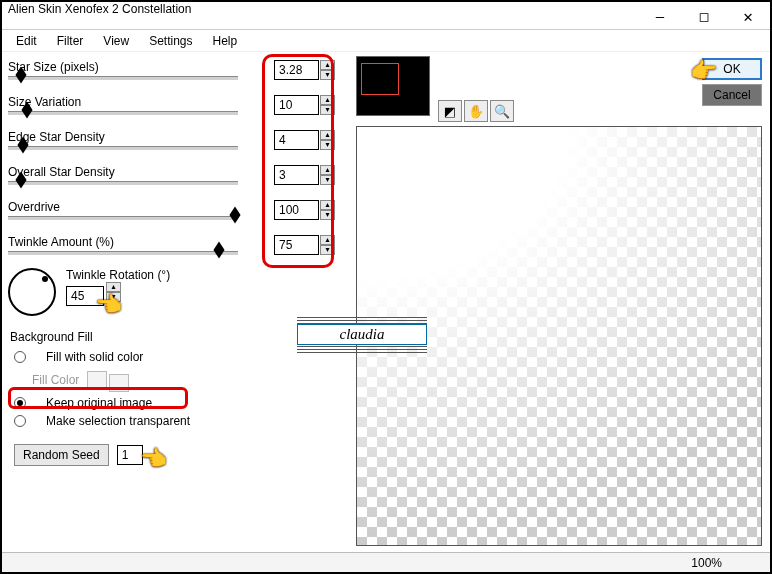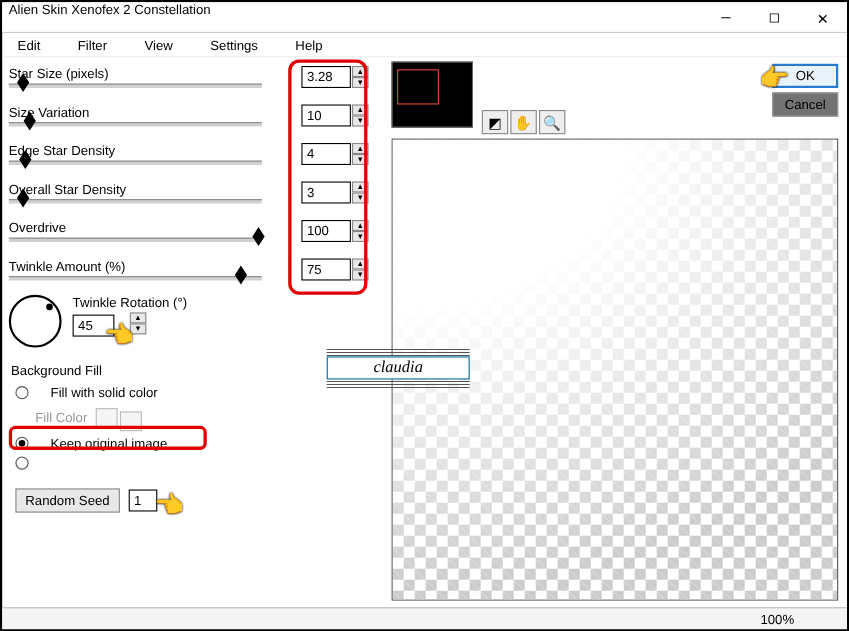"Edit" .menubar { gap: 14px -> 0 }
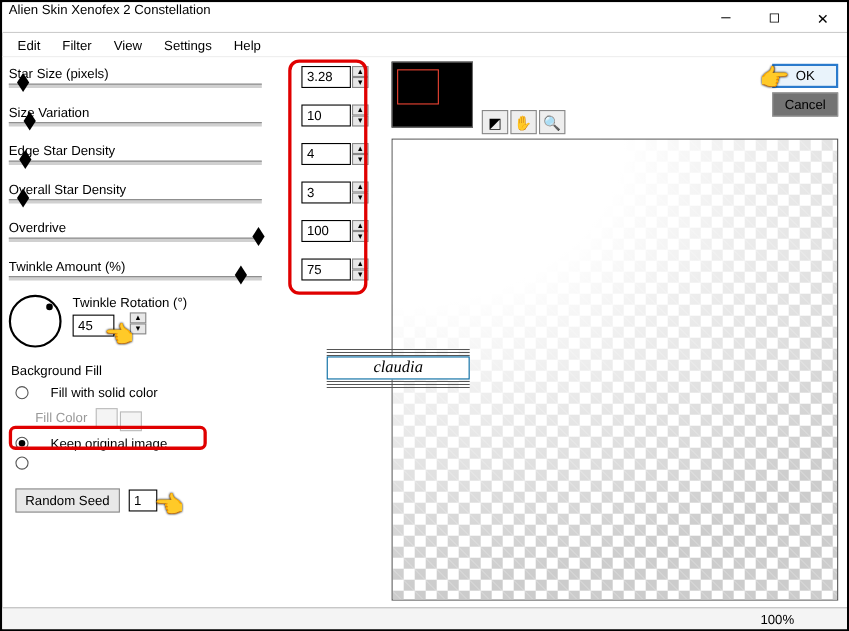"45" div { align-items: center -> none; gap: 14px -> 2px }
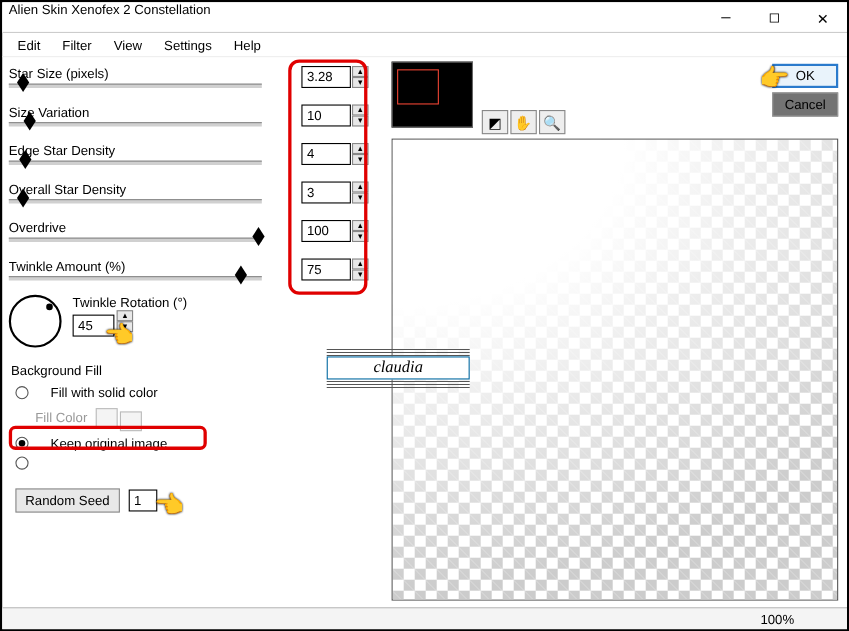"Make selection transparent" span { html: none -> <span>Make selection transparent</span> }
